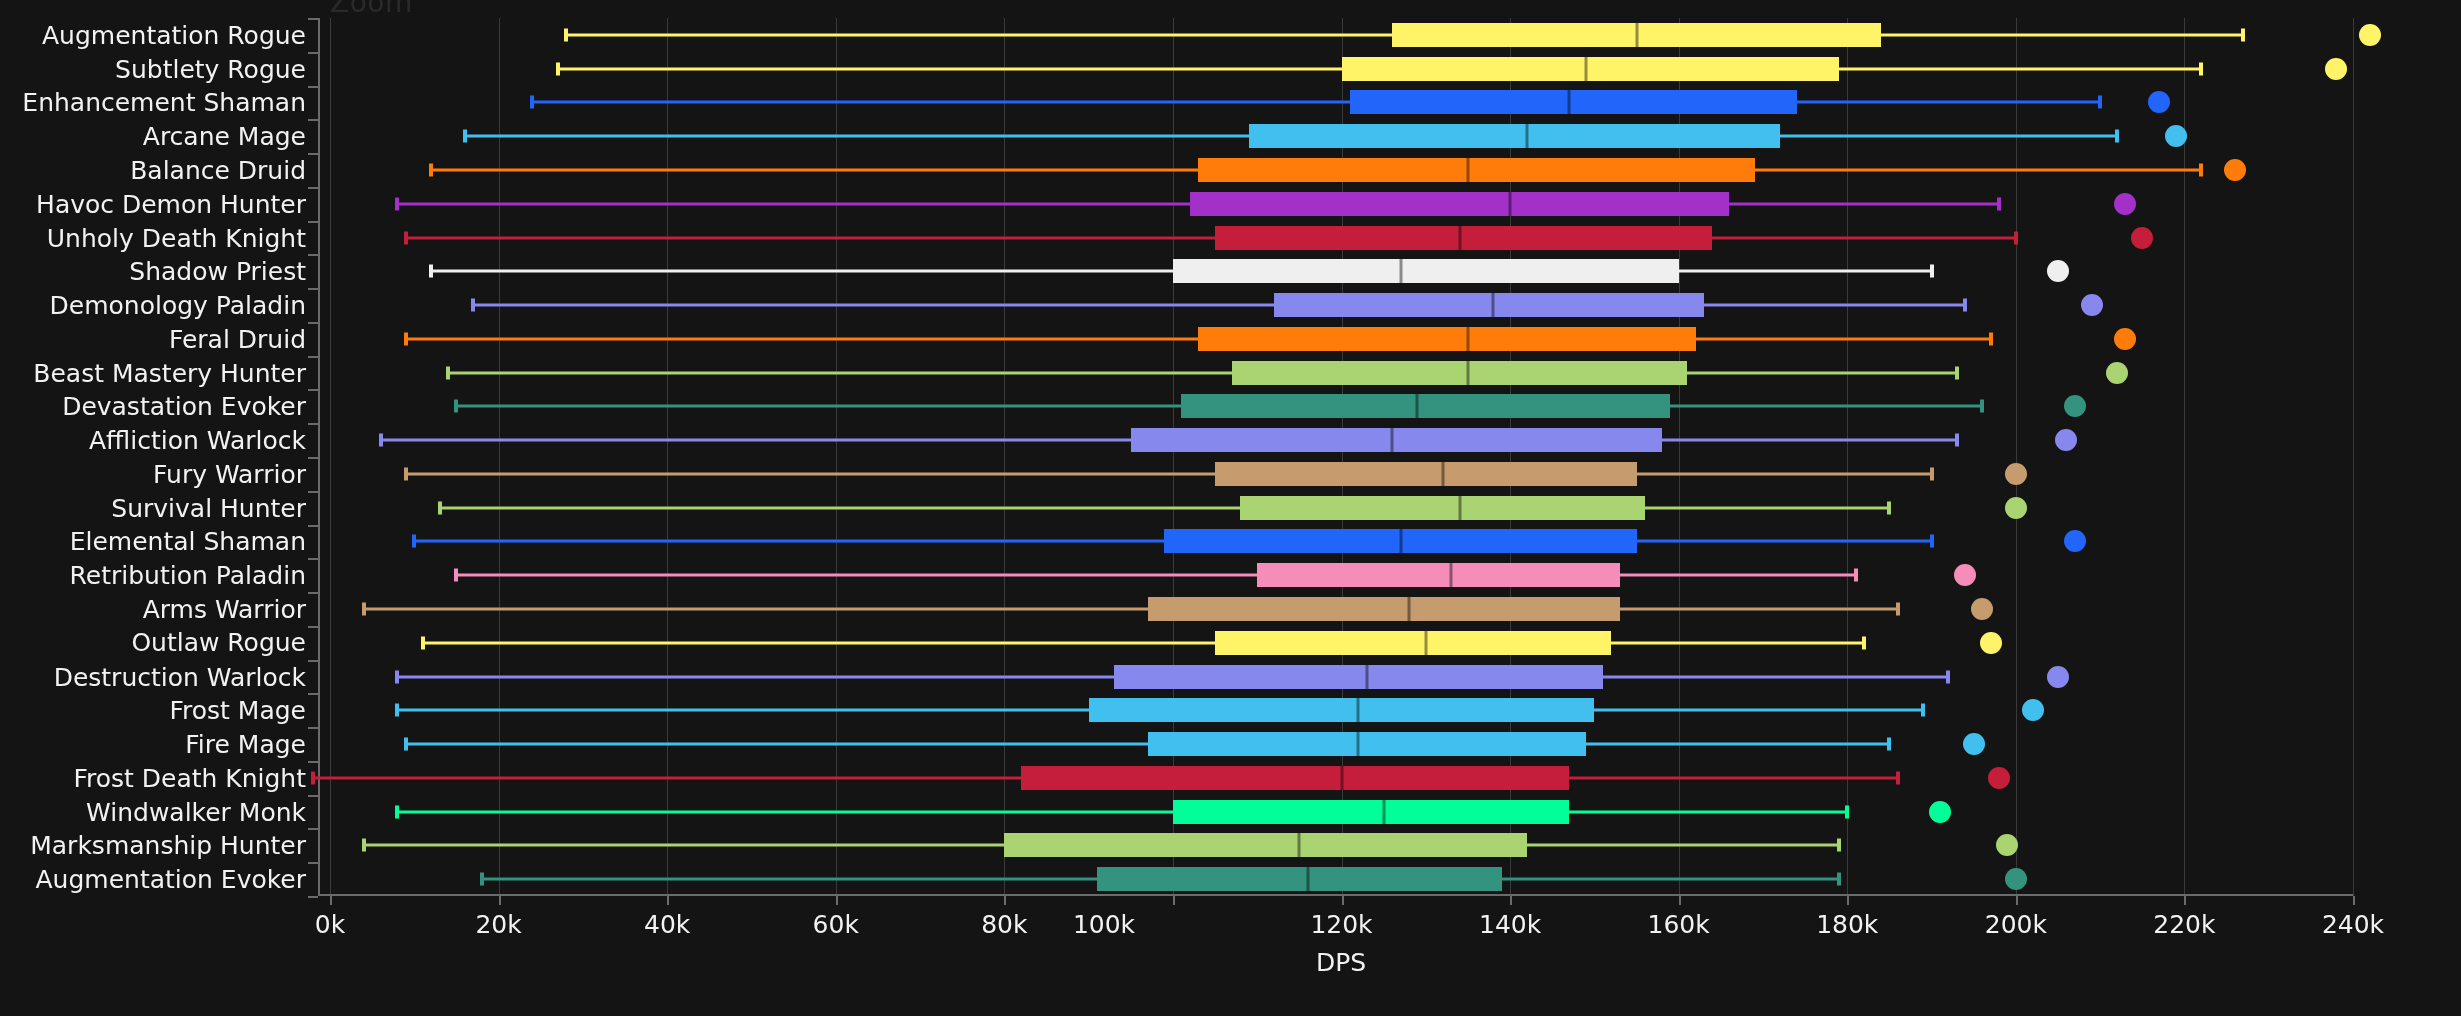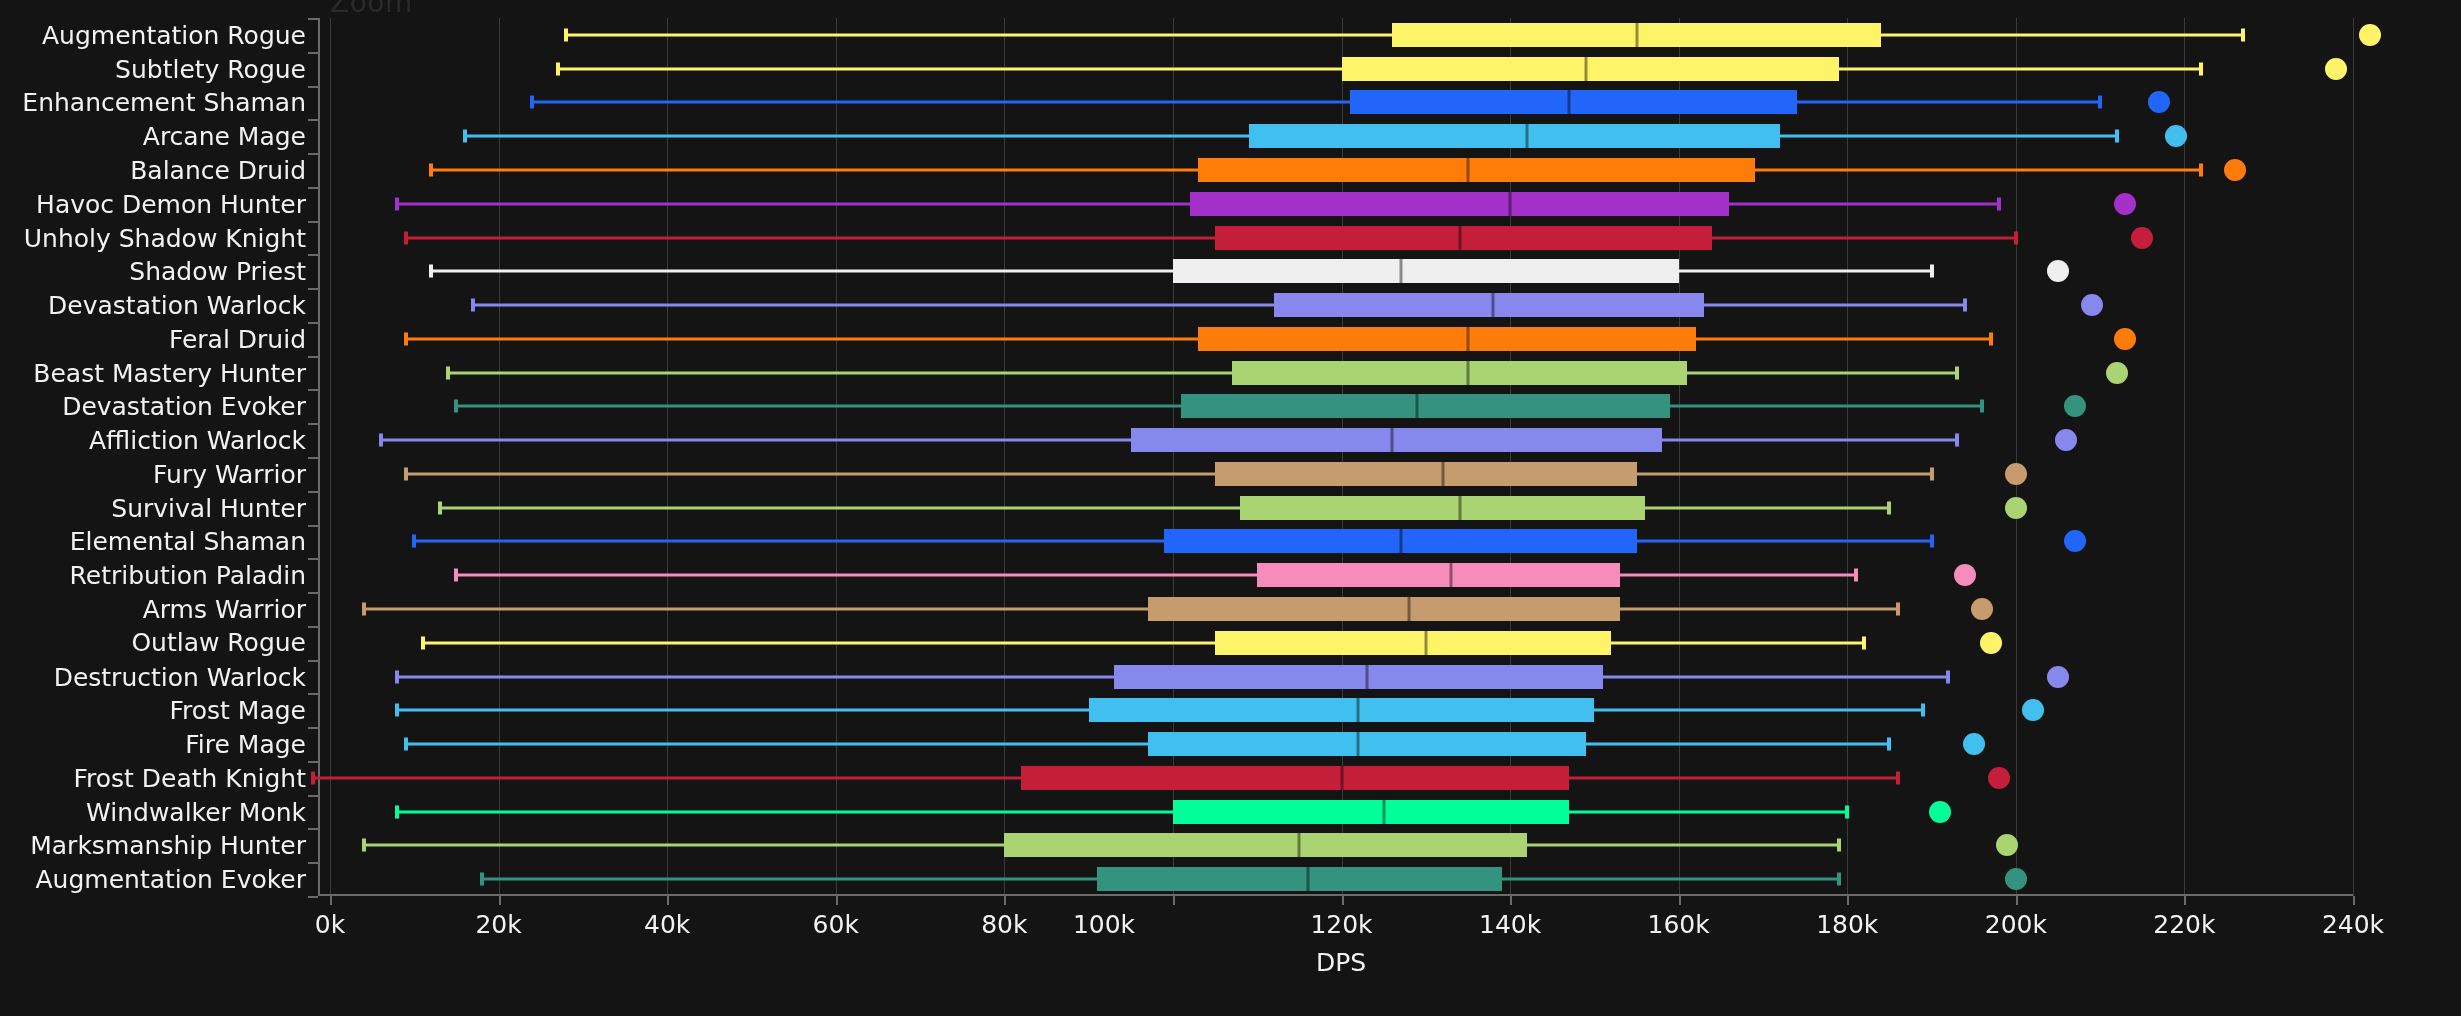"Unholy Shadow Knight" div.ylabel { text: Shadow -> Death }
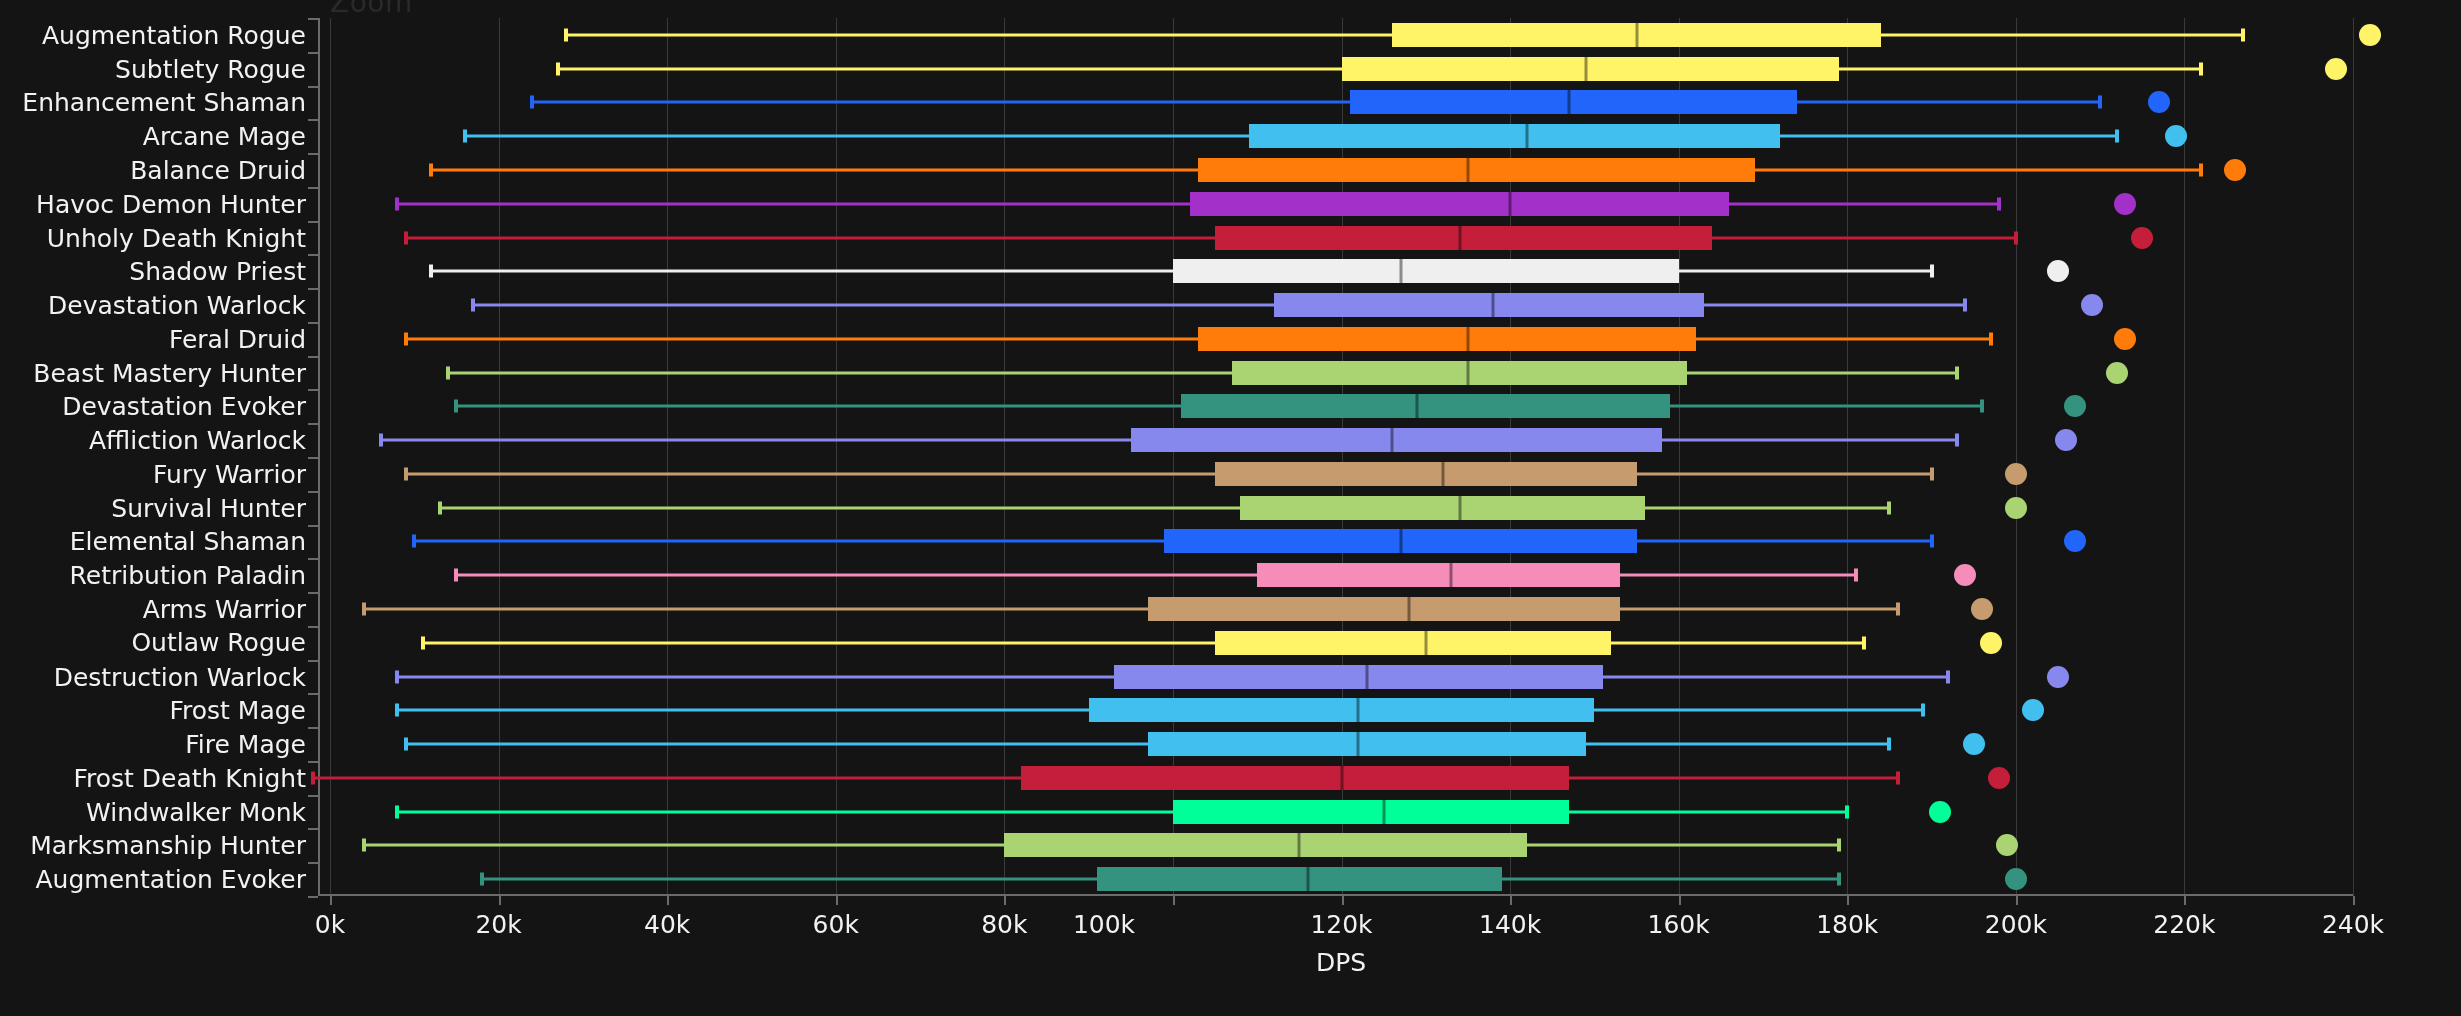"Devastation Warlock" div.ylabel { text: Devastation Warlock -> Demonology Paladin }
